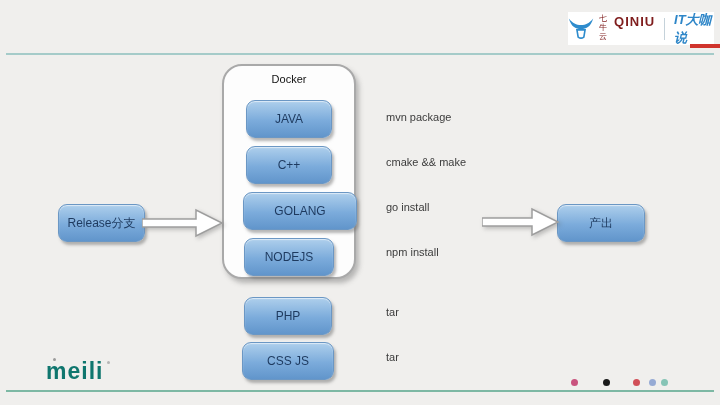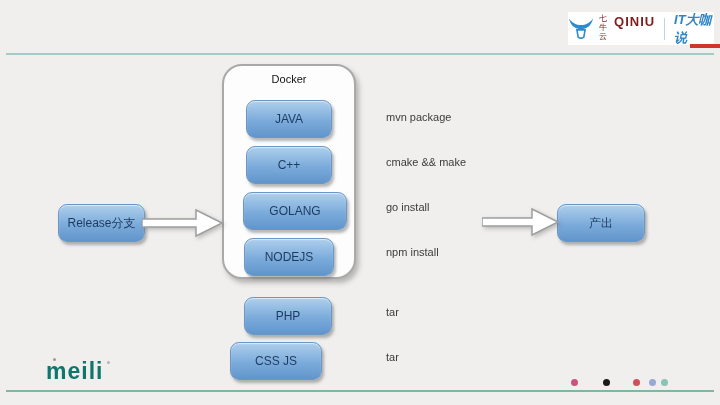"GOLANG" #box-golang { width: 104px -> 114px }
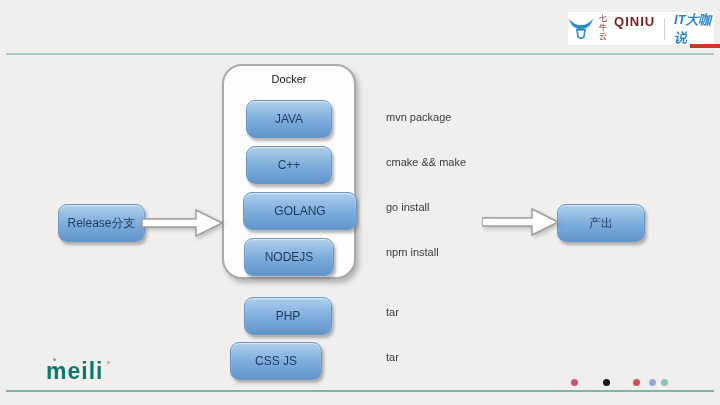"CSS JS" #box-cssjs { left: 230px -> 242px }
